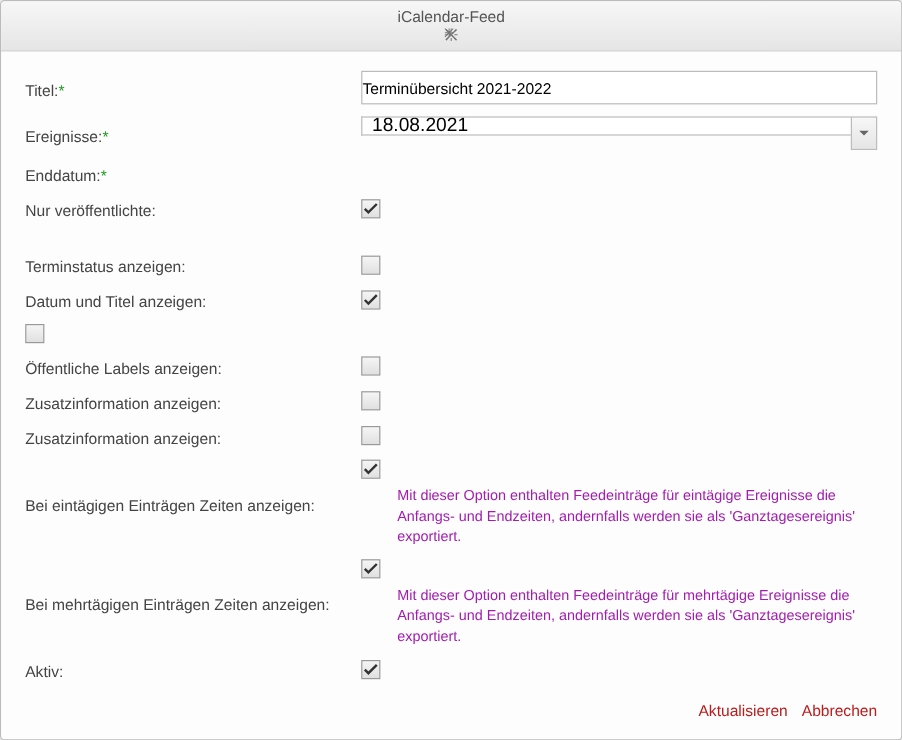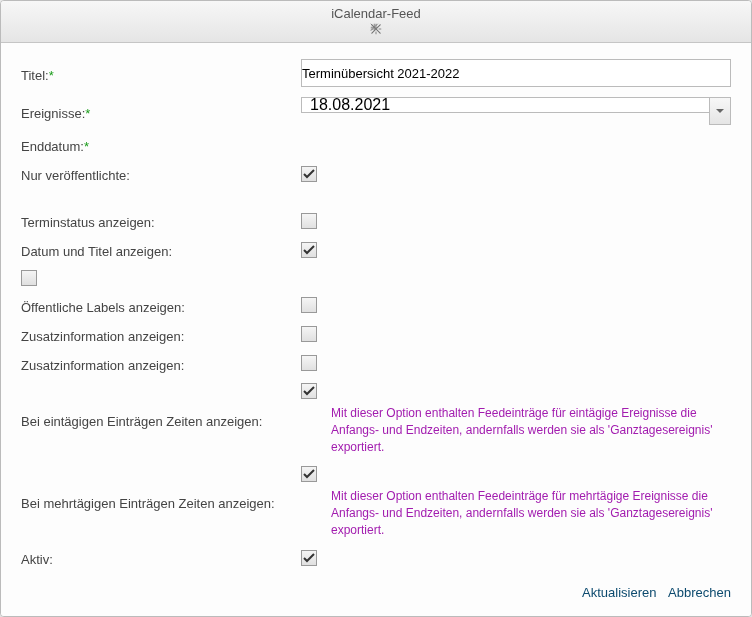"Aktualisieren" .link-btn { color: #0c4a6e -> #b91c1c }
